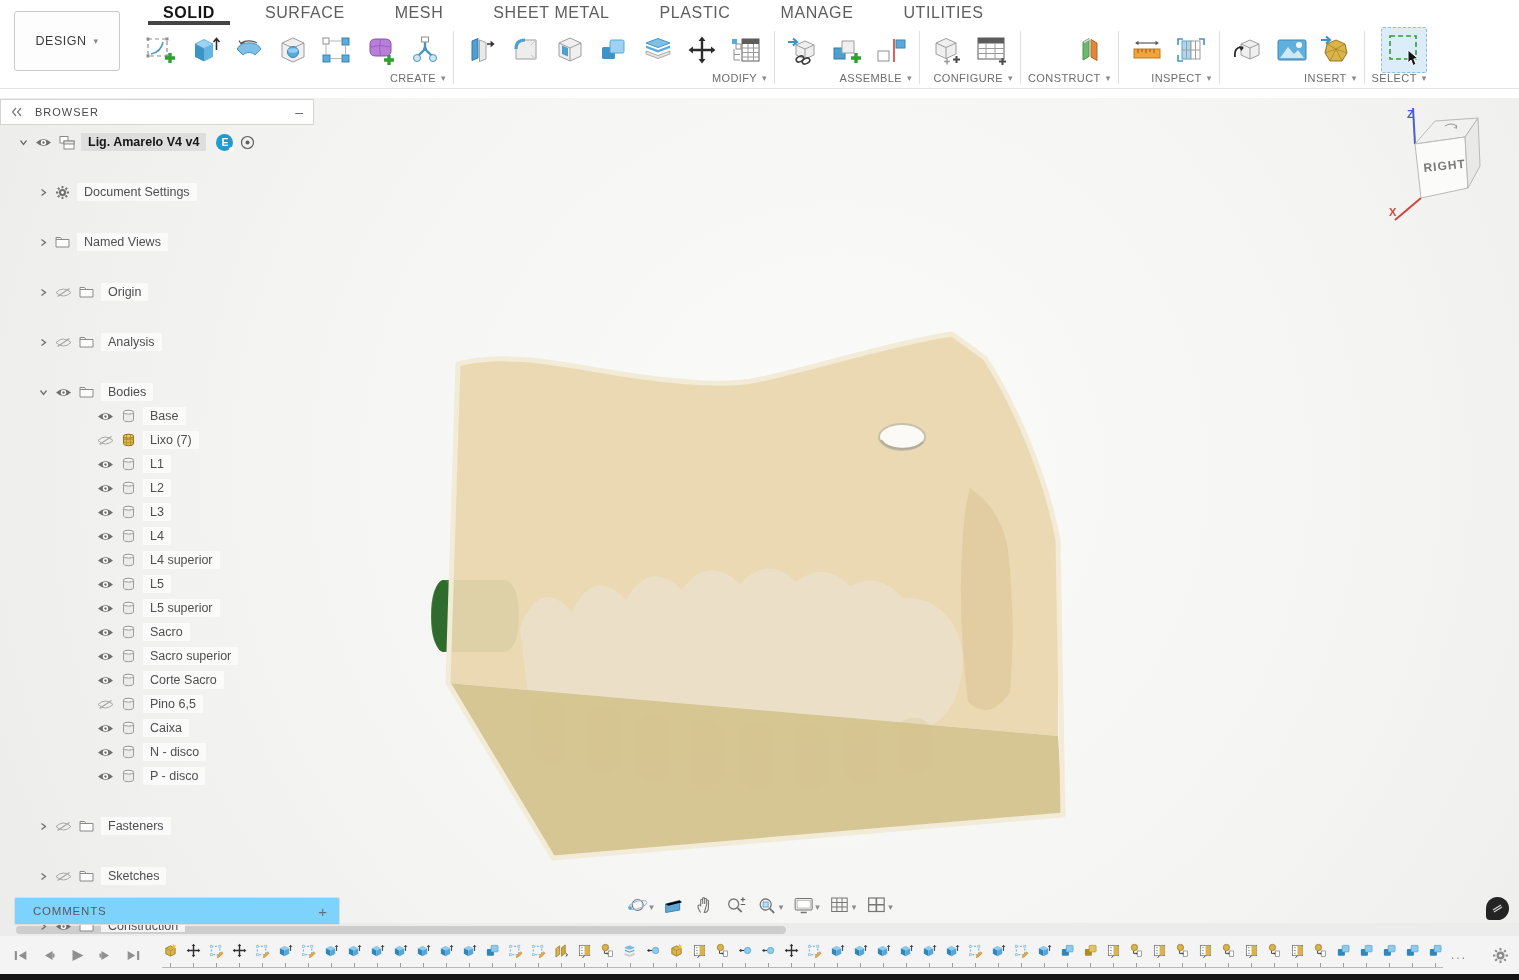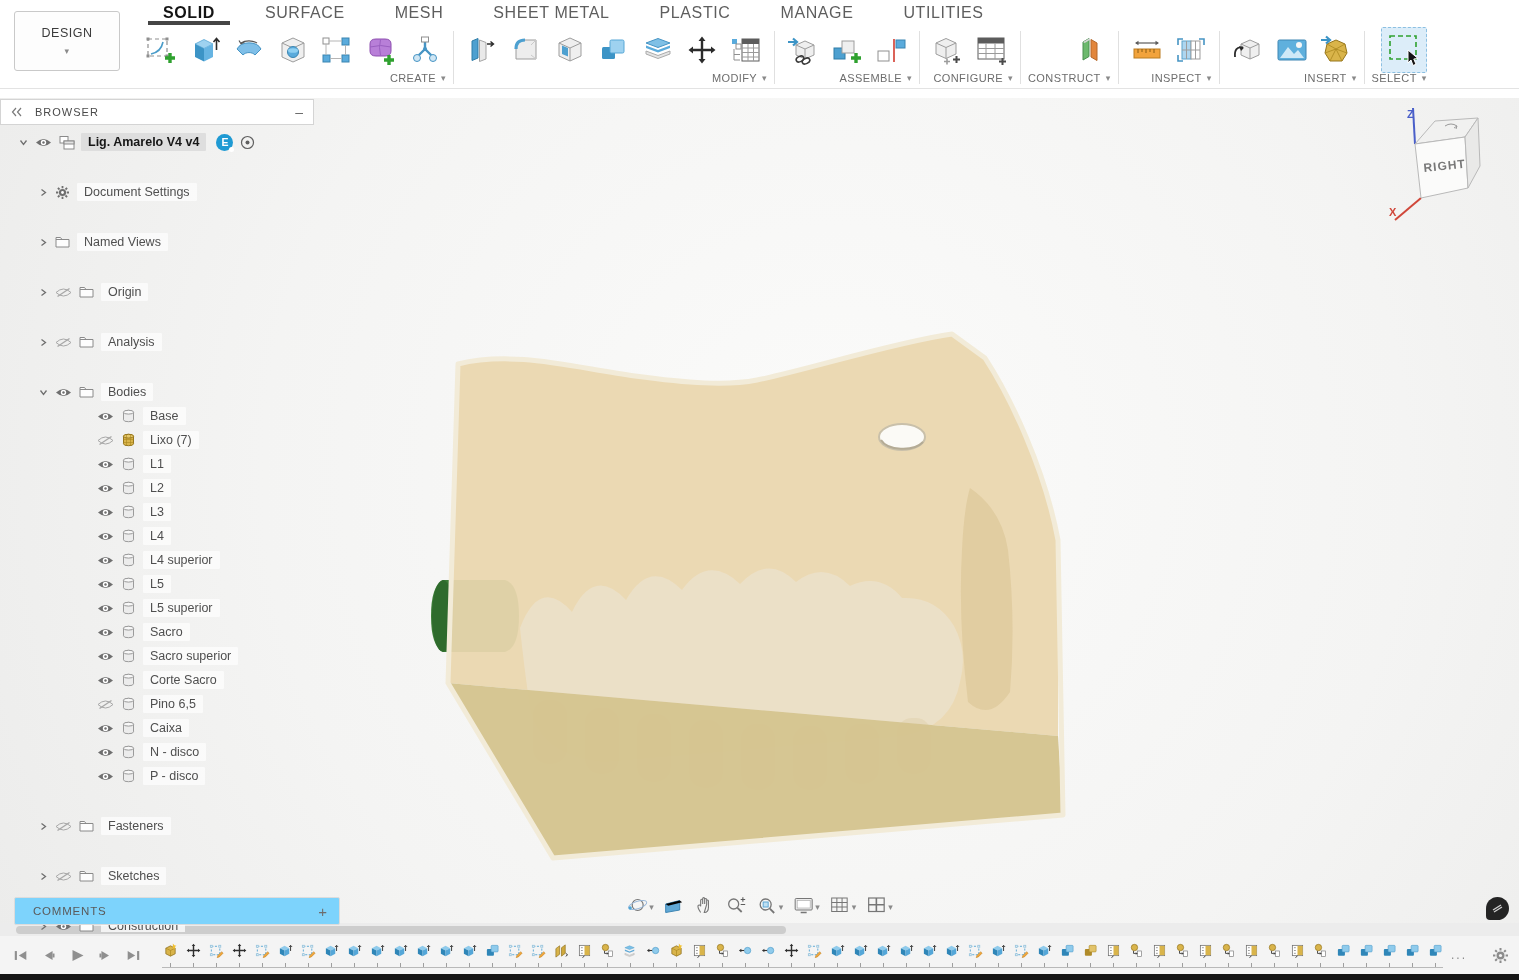"DESIGN" .design-btn { flex-direction: column -> none }
